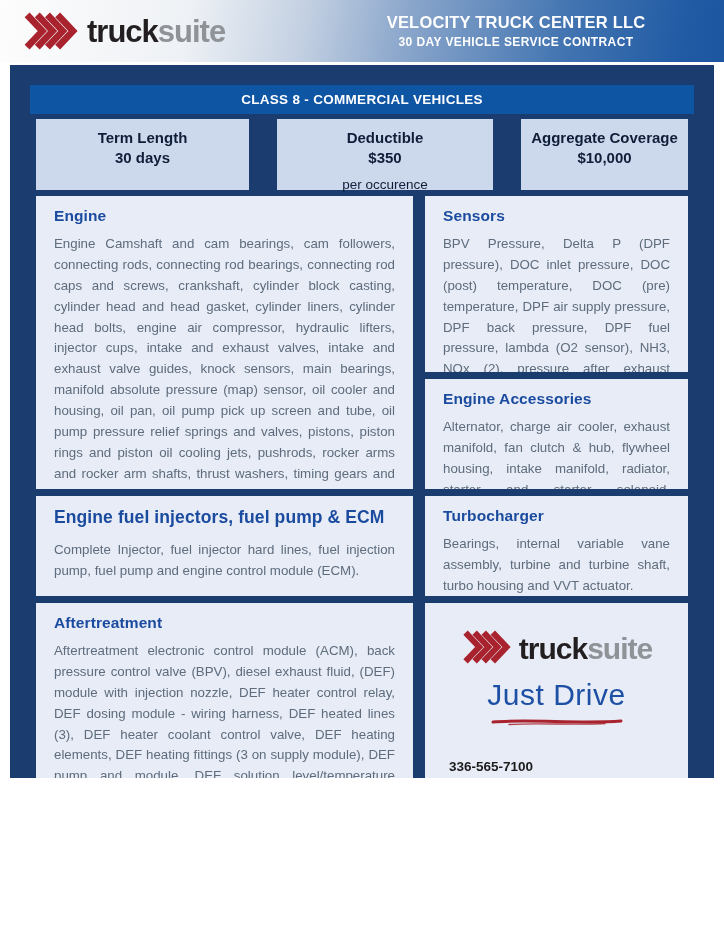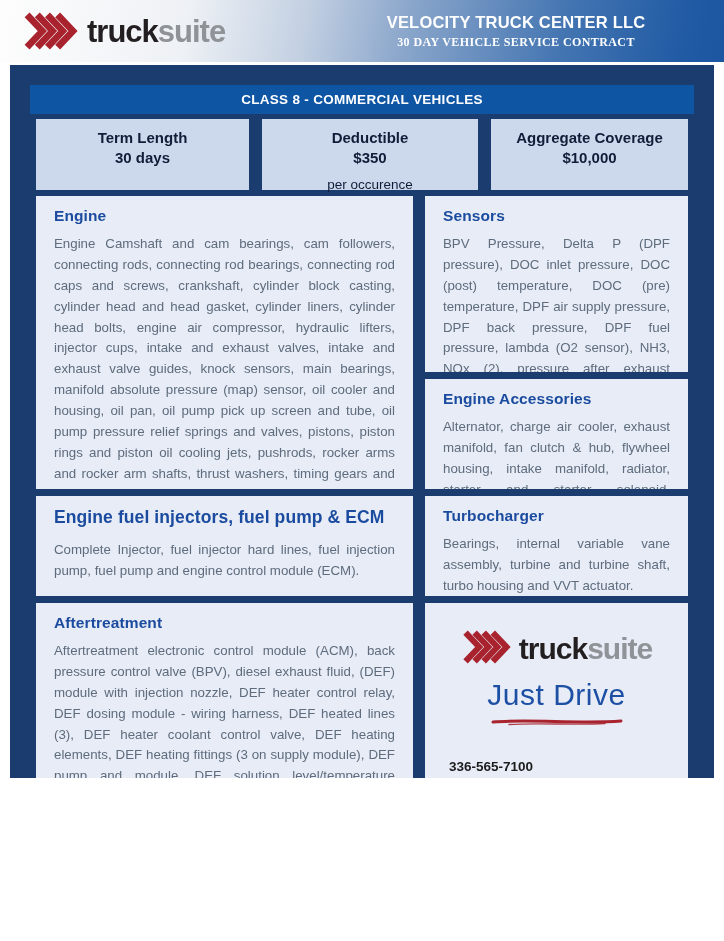"30 DAY VEHICLE SERVICE CONTRACT" .contract { font-family: Liberation Serif, serif -> none }
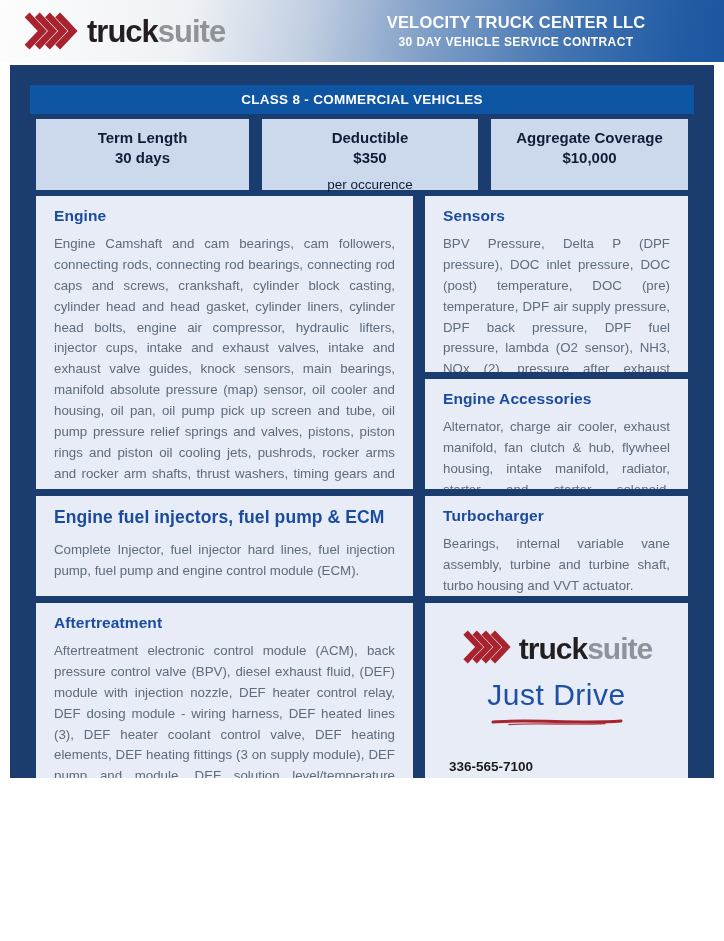"Term Length" .stats { gap: 13px -> 28px }
